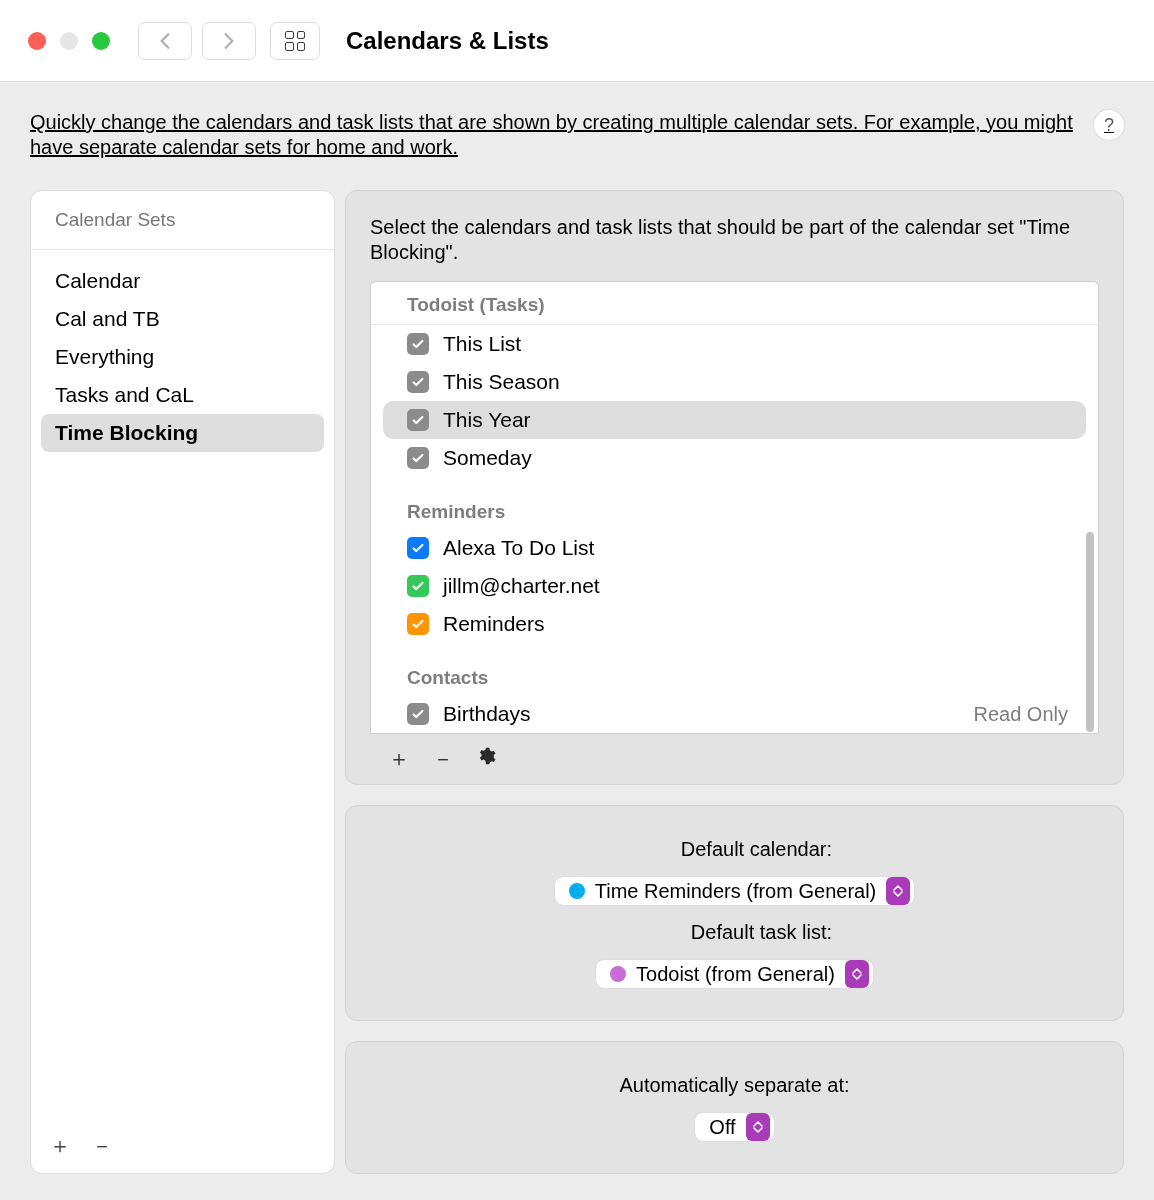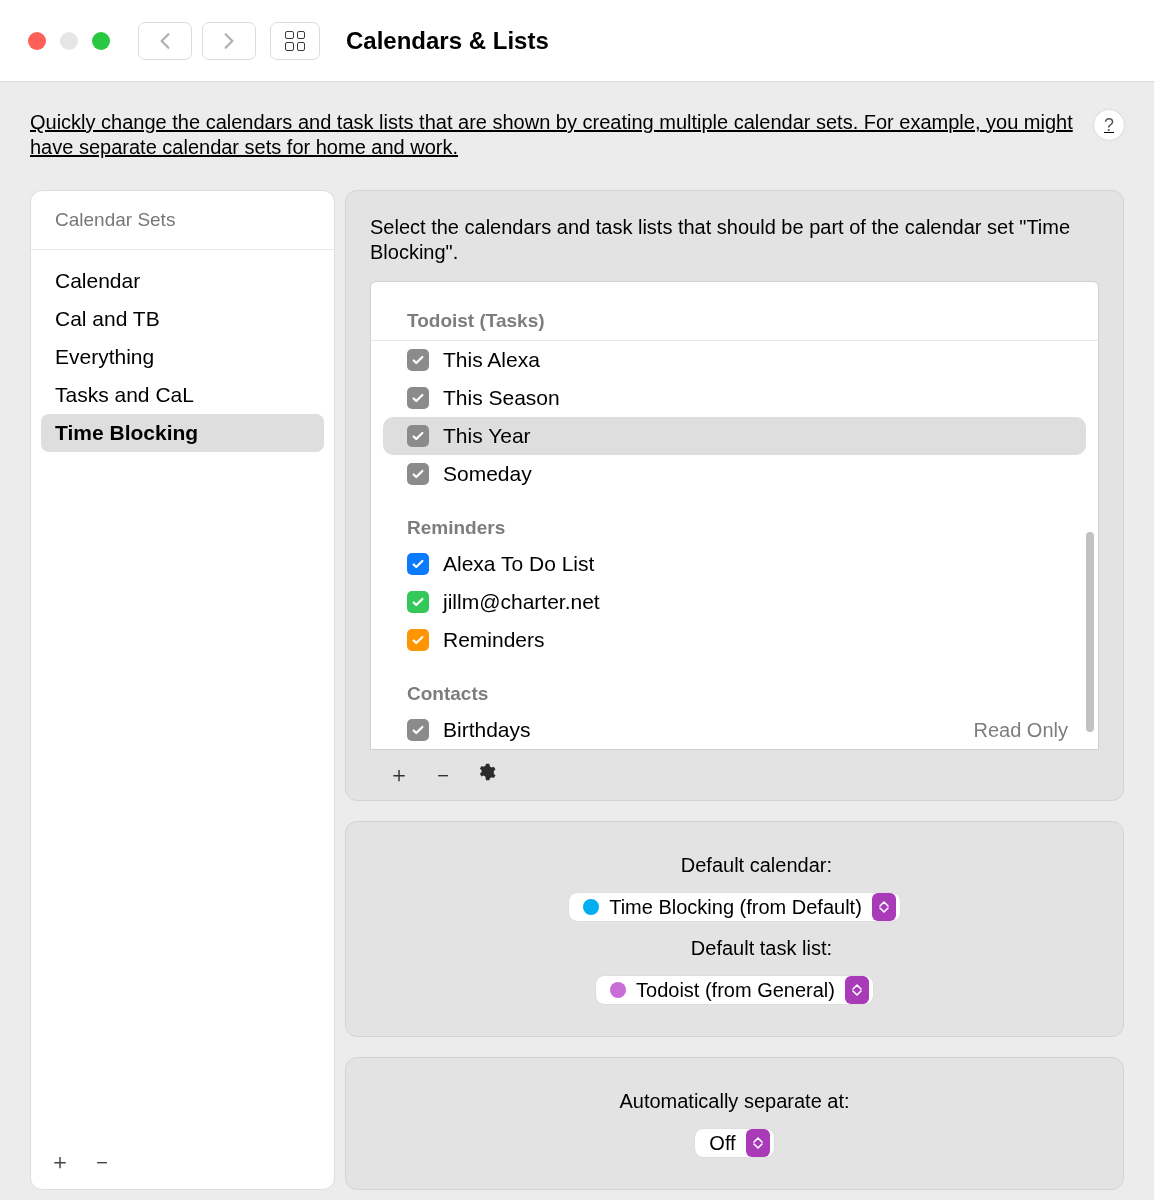"Todoist (Tasks)" .list-section-header { padding: 28px 36px 8px -> 12px 36px 8px }
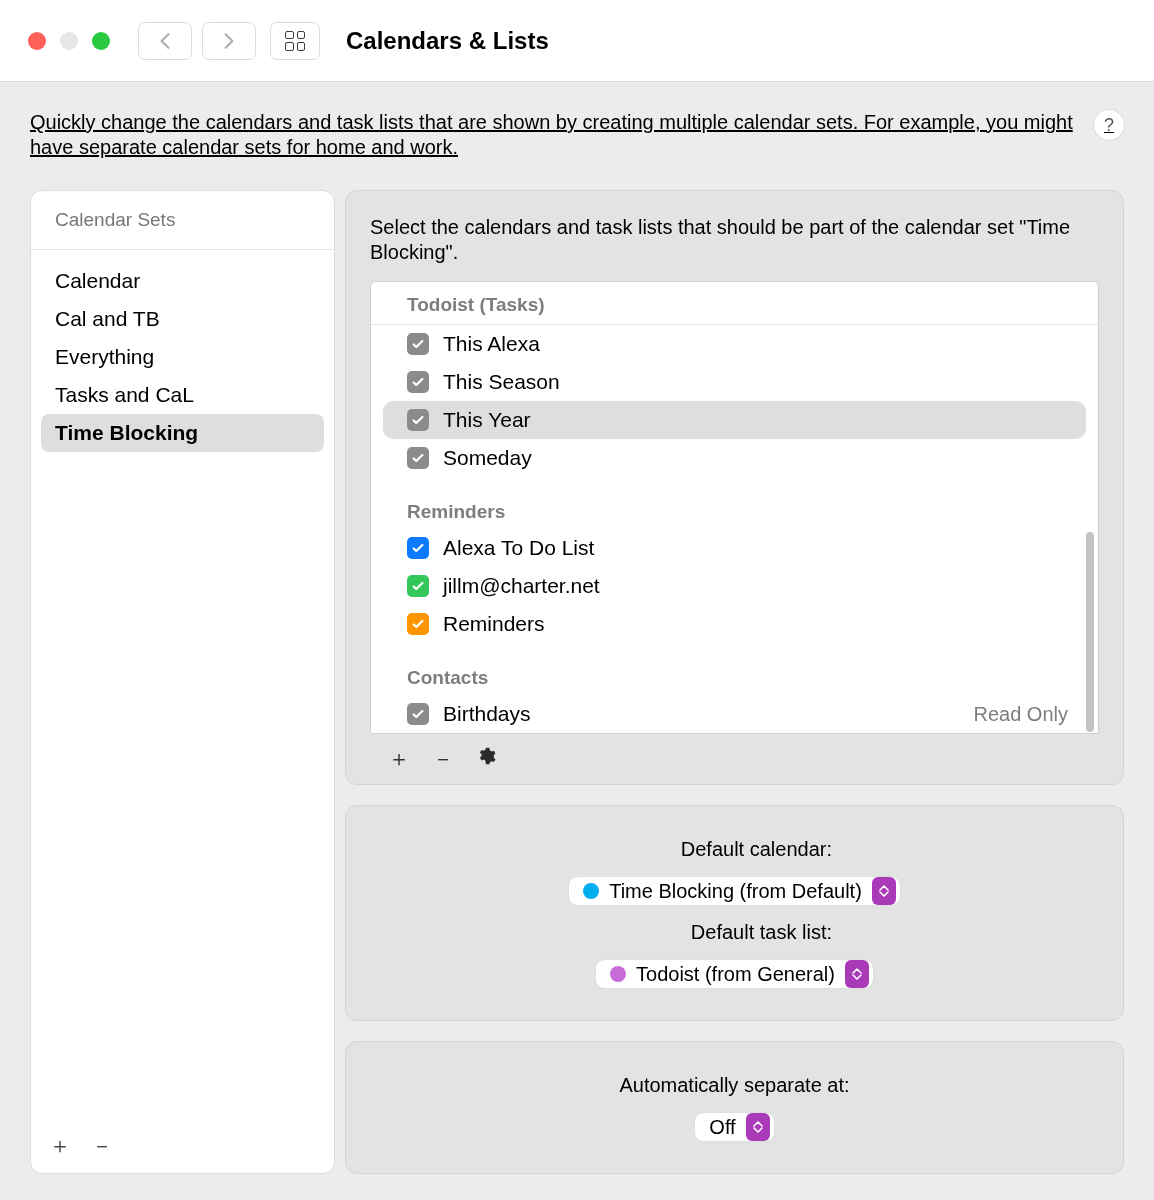"This Alexa" span { text: Alexa -> List }
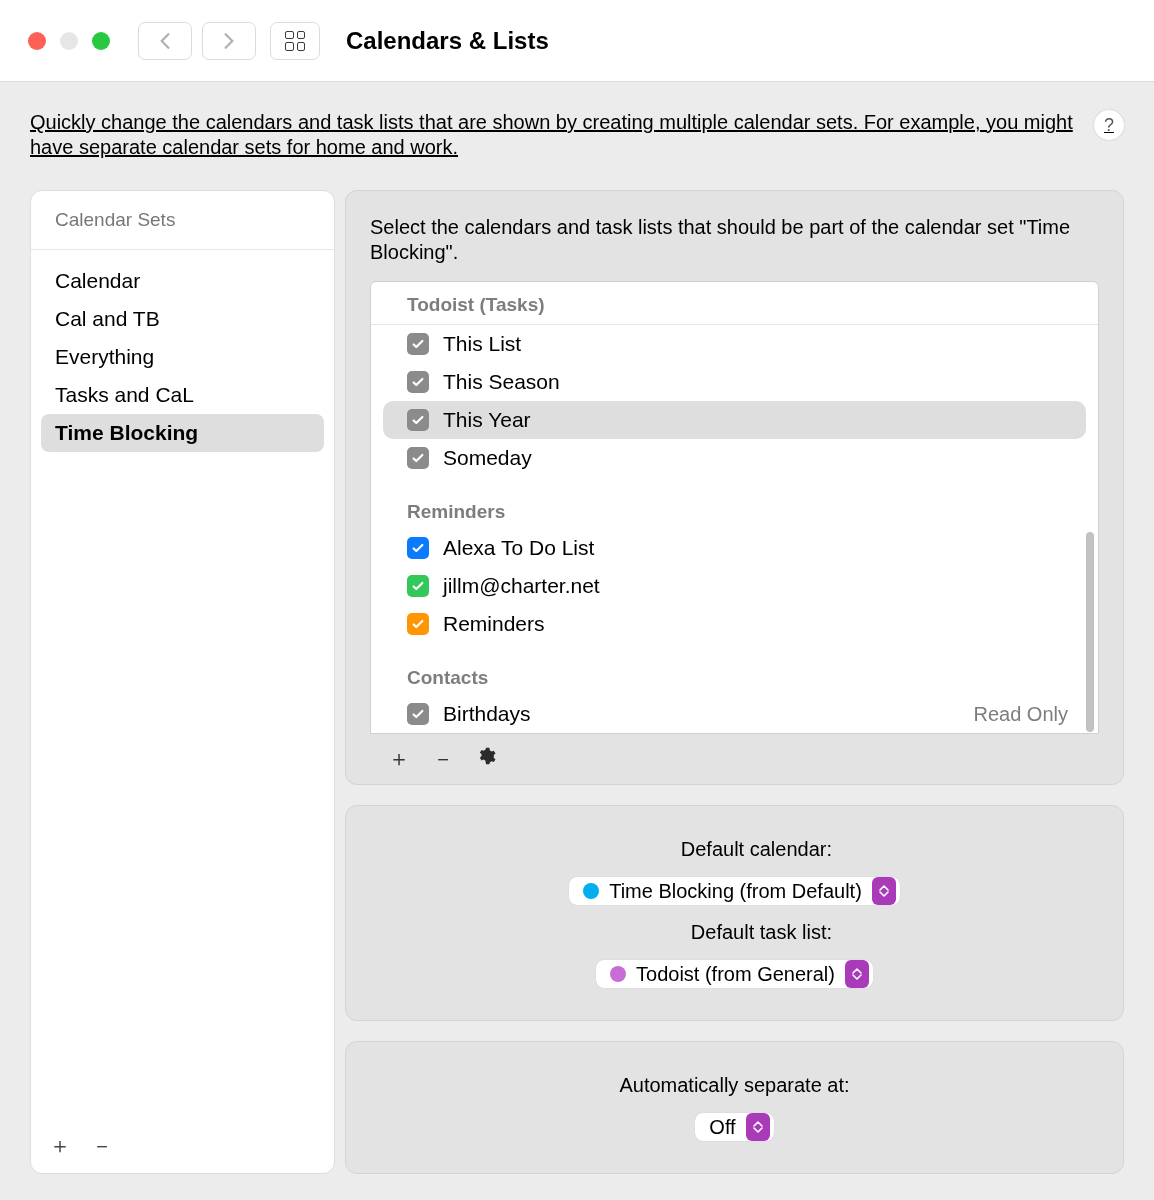"Time Blocking (from Default)" span { text: Blocking (from Default -> Reminders (from General }
